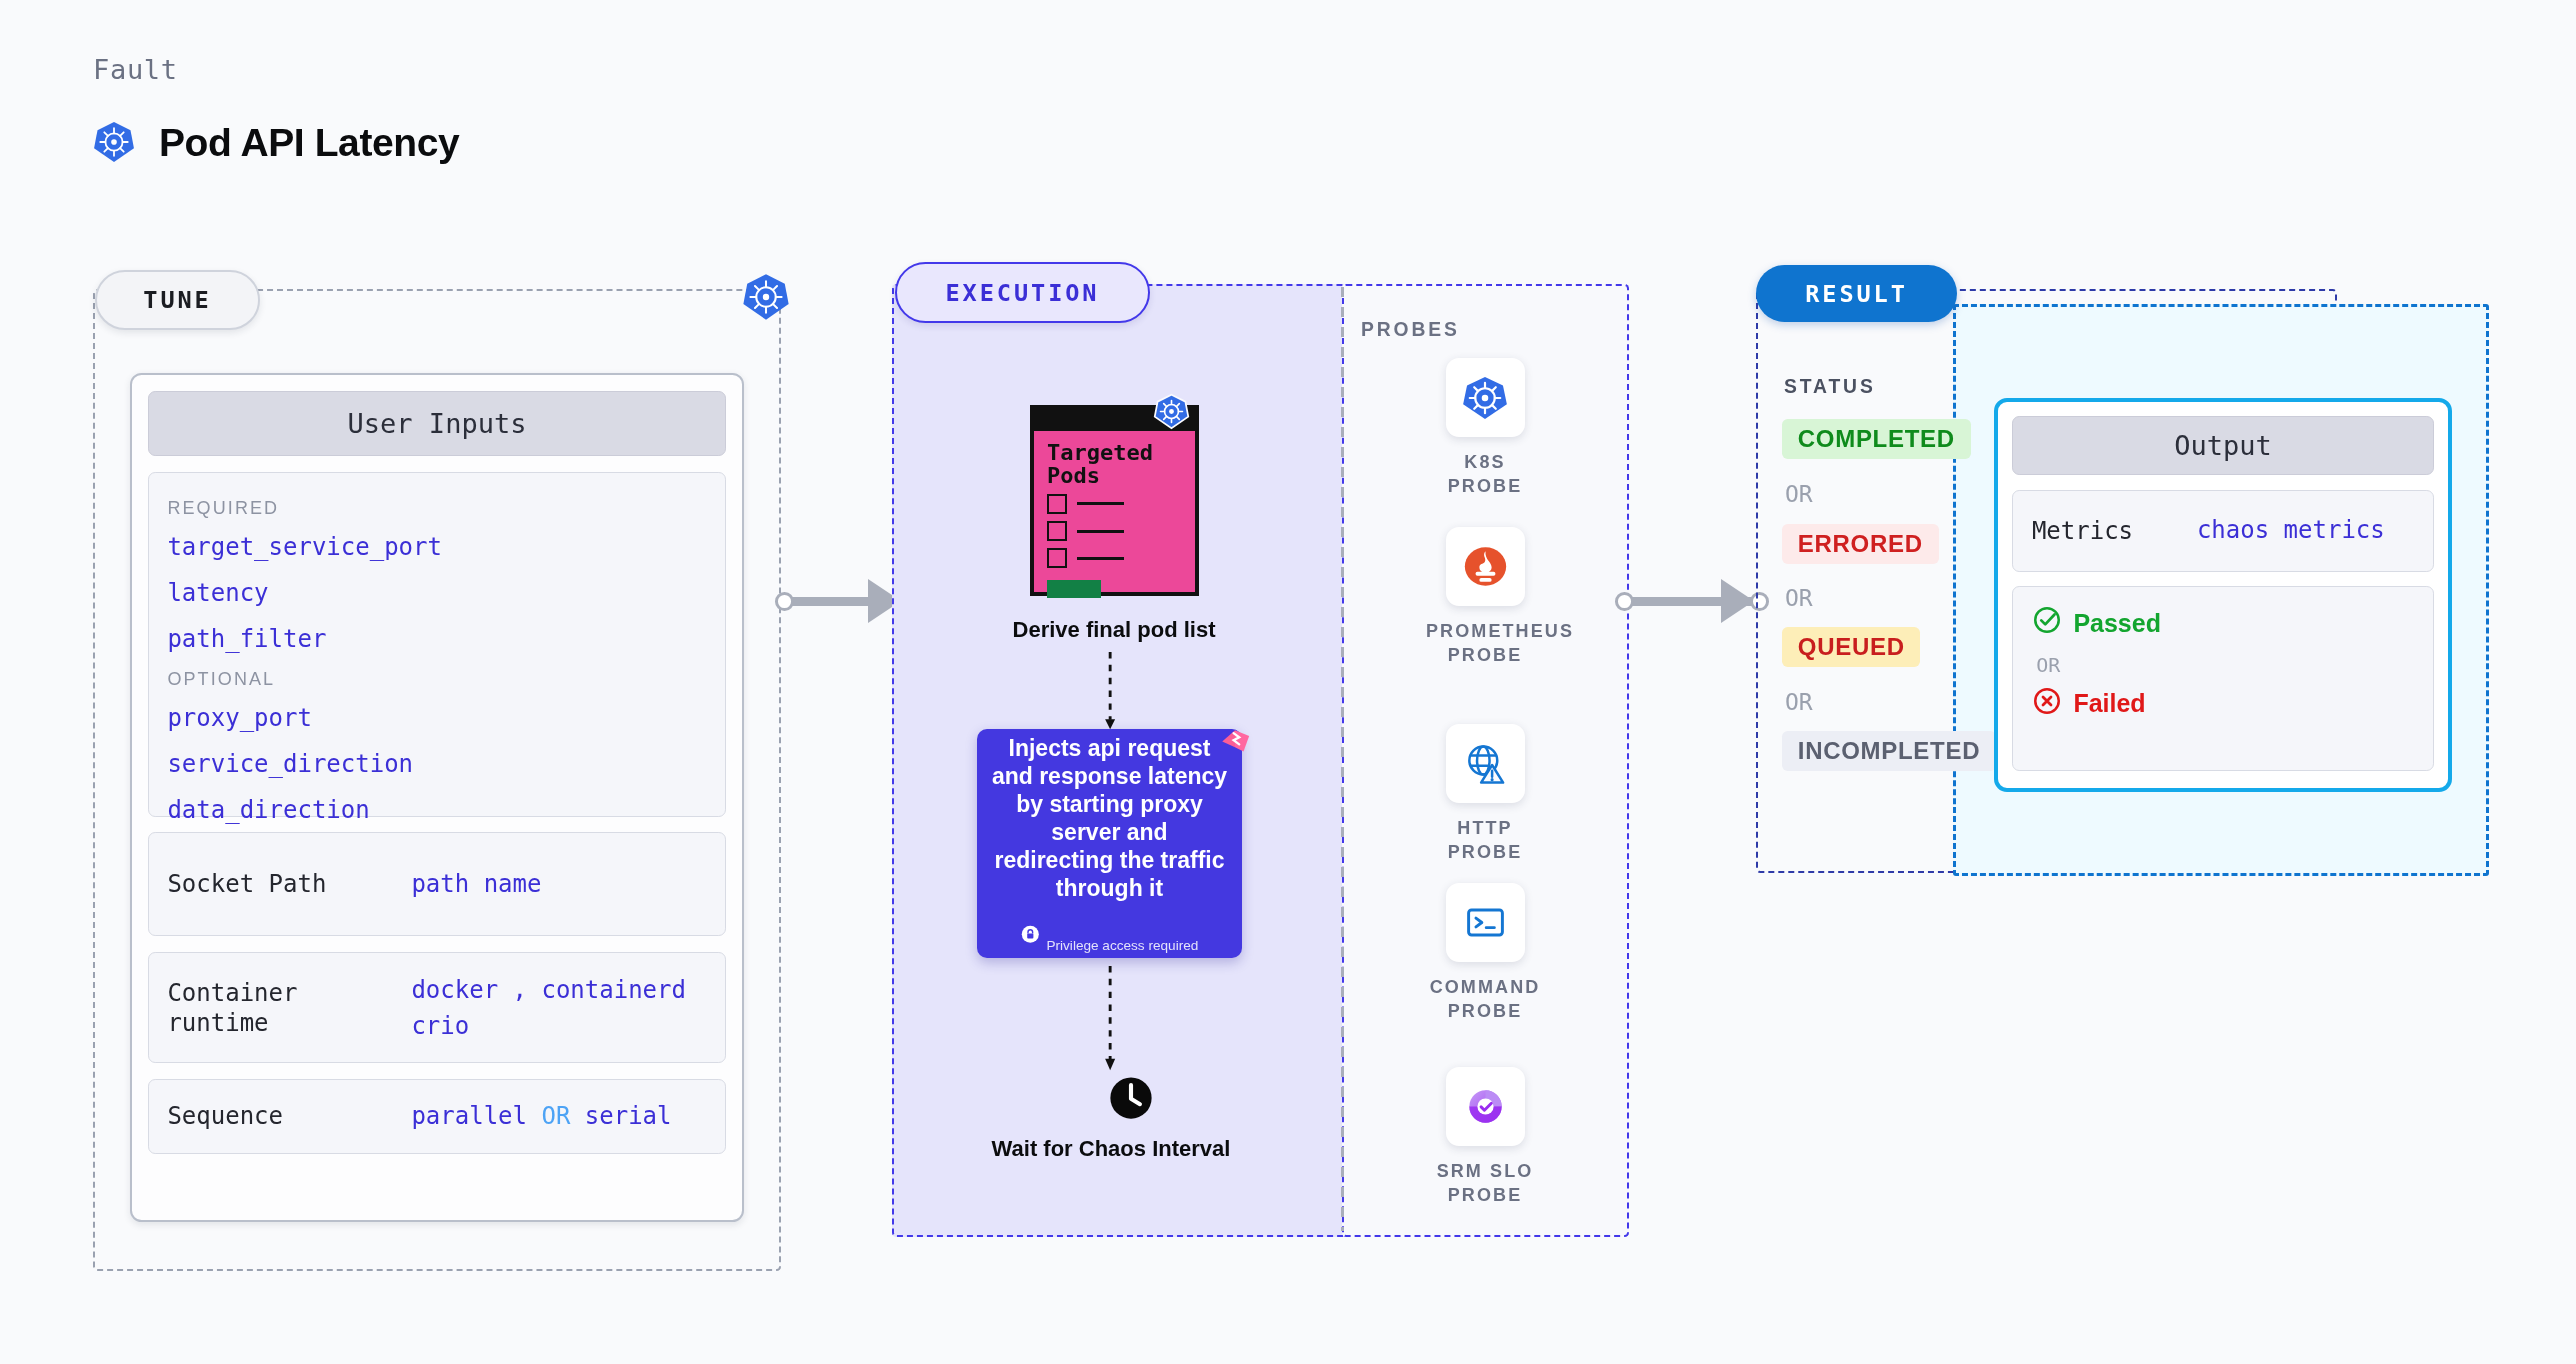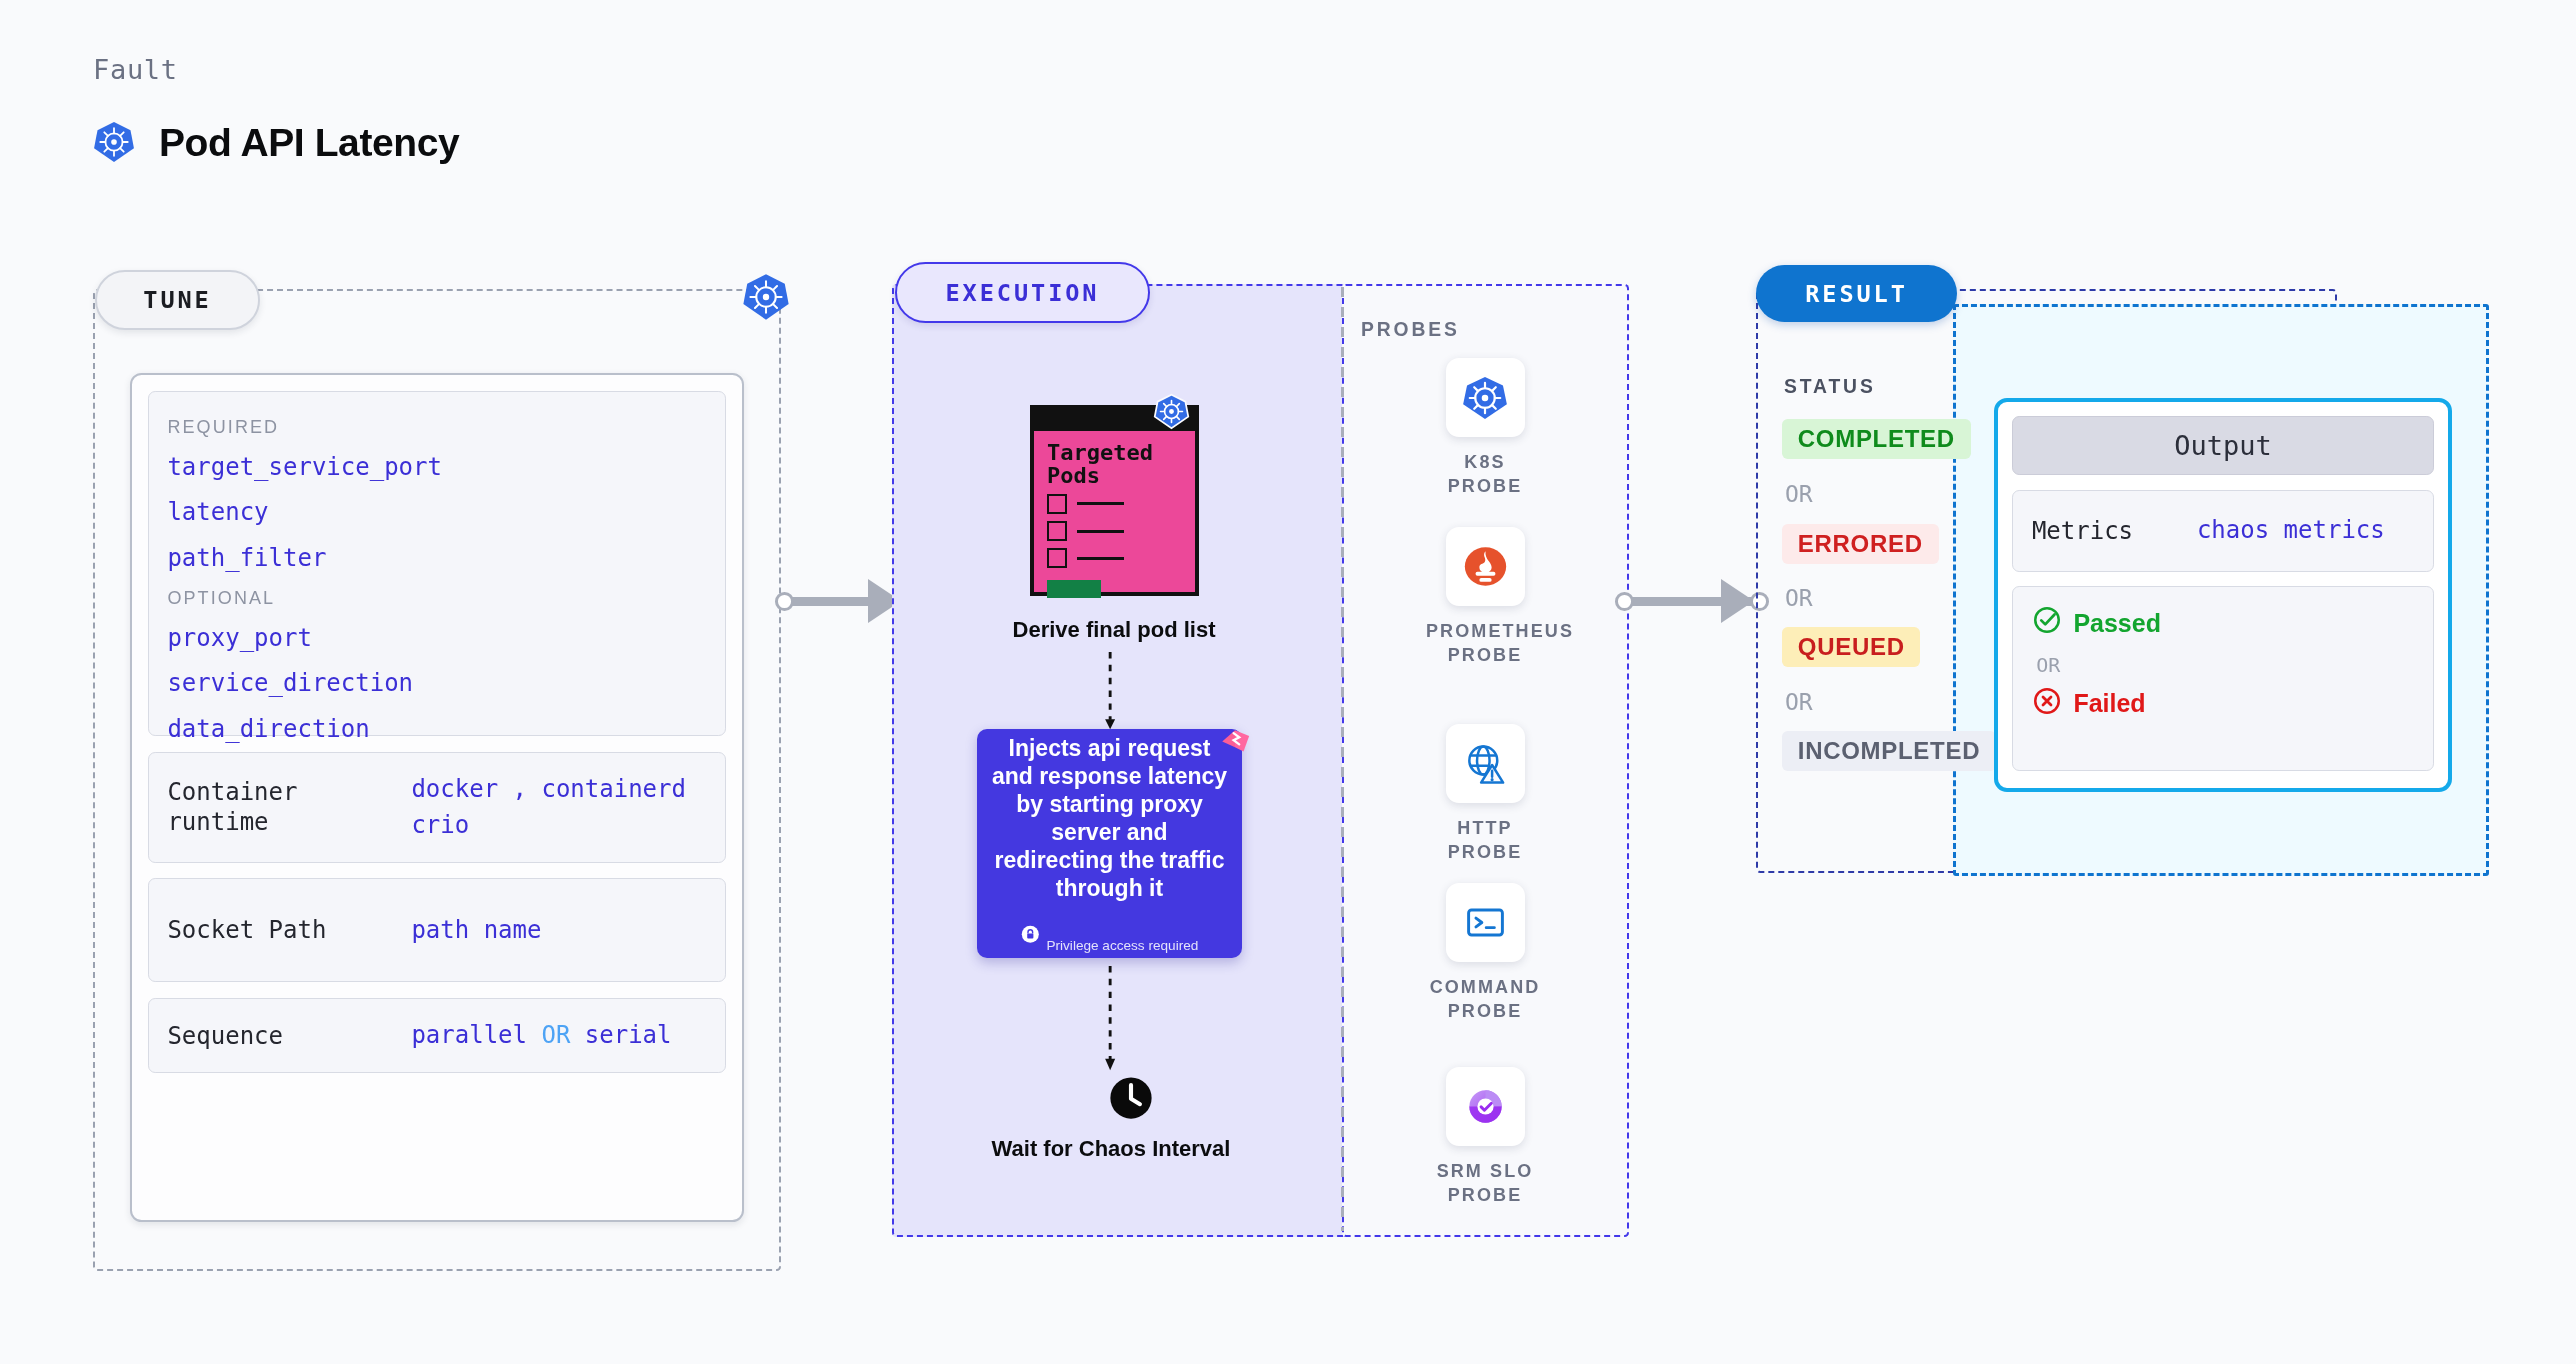"User Inputs" div.section-header { html: none -> <div>User Inputs</div> }
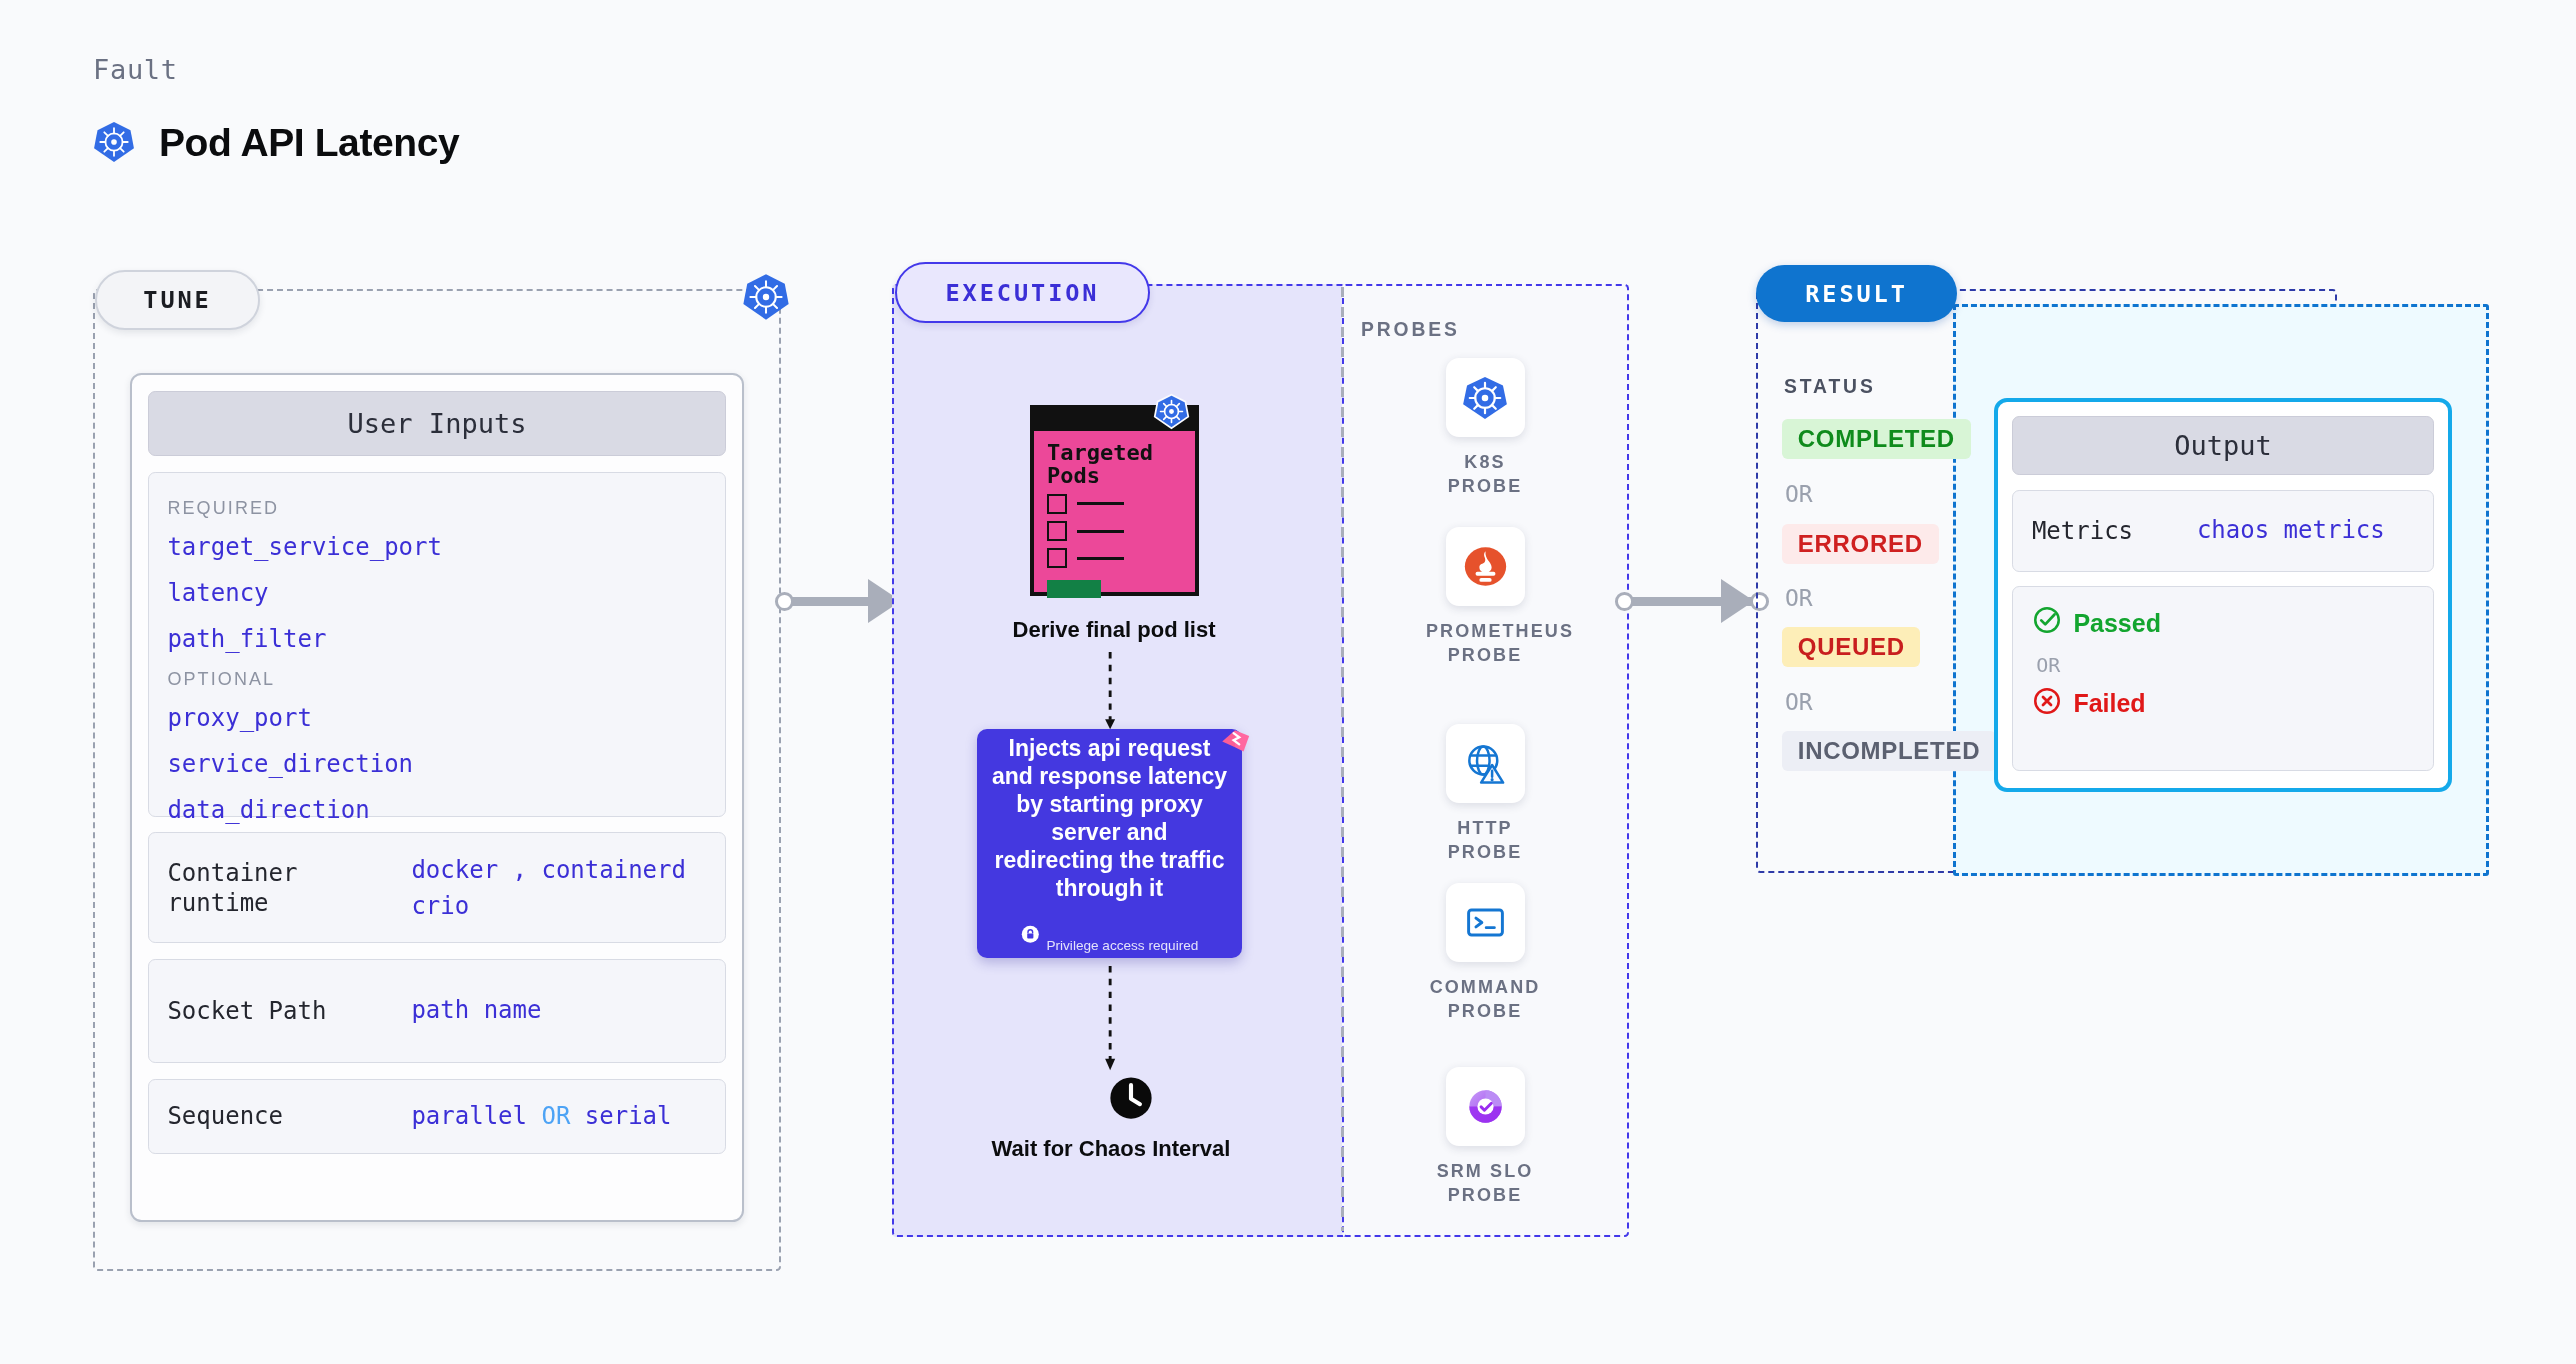"Container runtime" div.row-box { order: before "Socket Path" -> after "Socket Path" }
